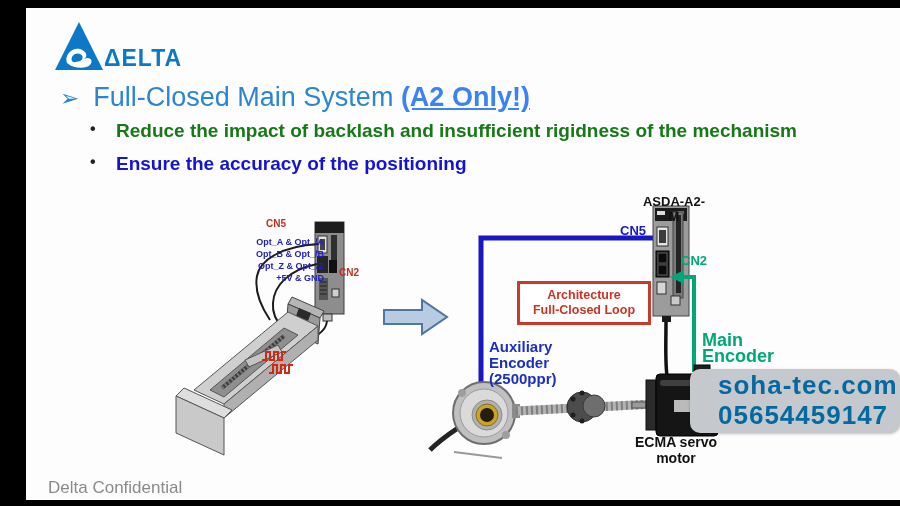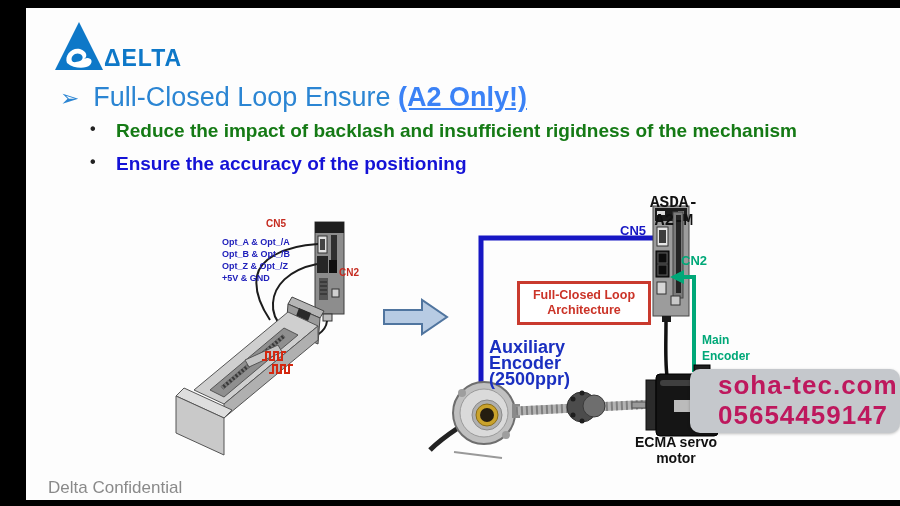"Full-Closed Loop Ensure" span { text: Loop Ensure -> Main System }
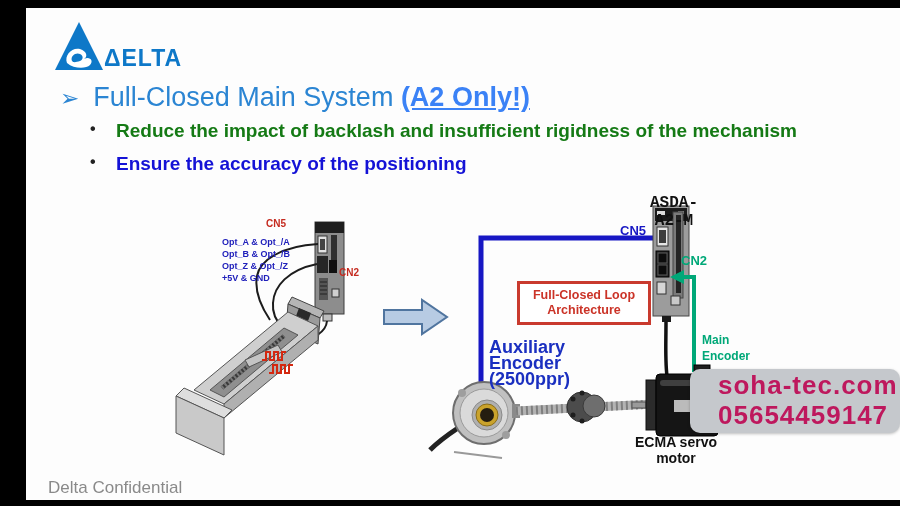"ASDA-A2-M" .drive-model { font-family: Liberation Mono, monospace -> none; font-size: 16px -> 13px }
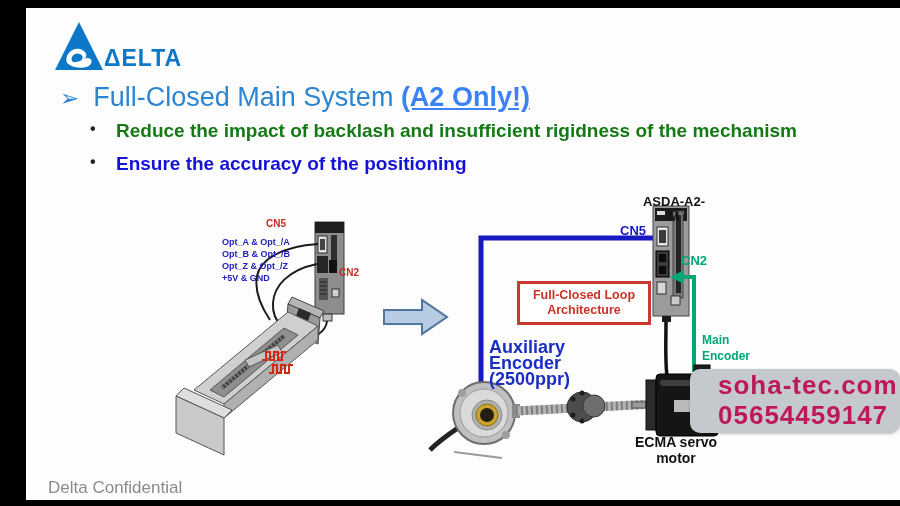"Opt_A & Opt_/A" .sig-lines { text-align: left -> right }
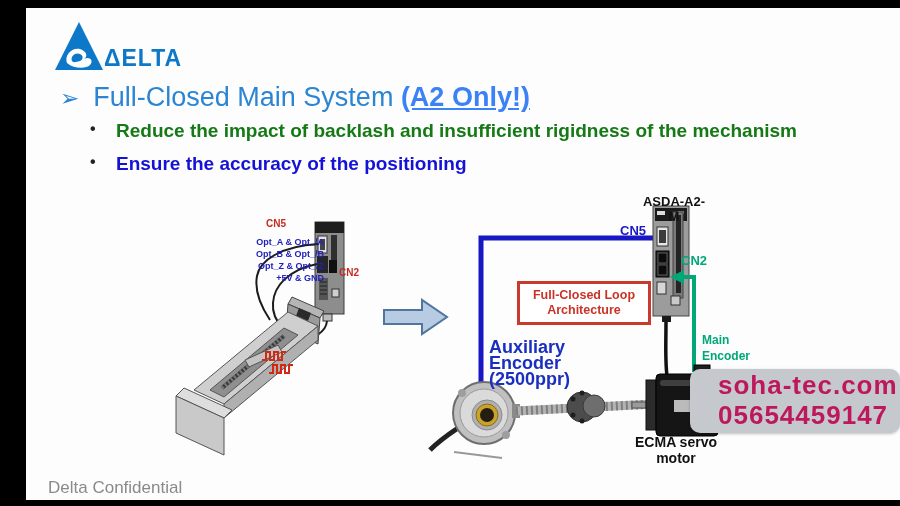"Full-Closed Loop" div { order: before "Architecture" -> after "Architecture" }
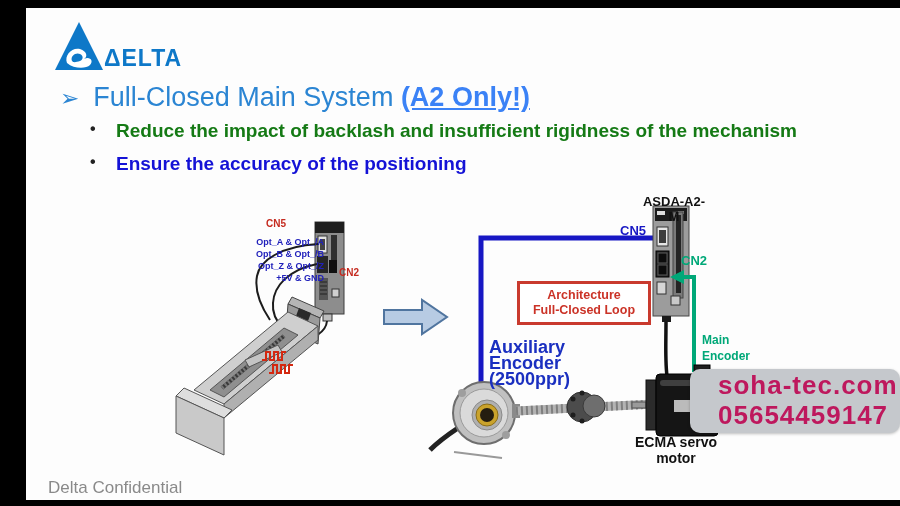"Auxiliary" .aux-label { font-size: 18px -> 15px }
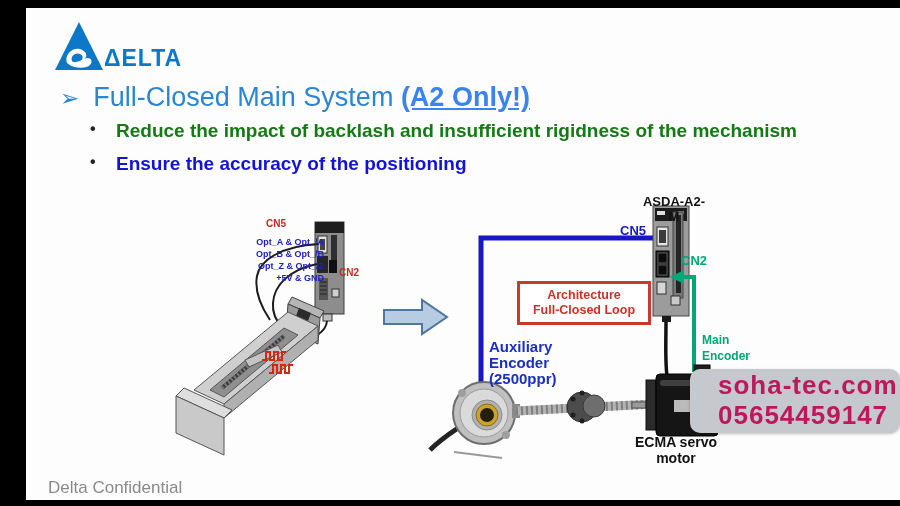"Main" .main-enc-label { font-size: 12px -> 18px }
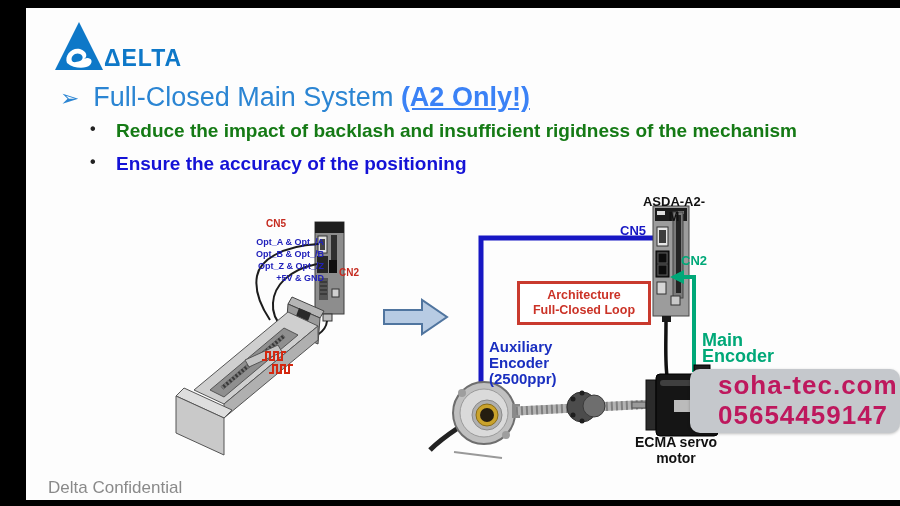"soha-tec.com" .watermark .wl { color: #be185d -> #0369a1 }
